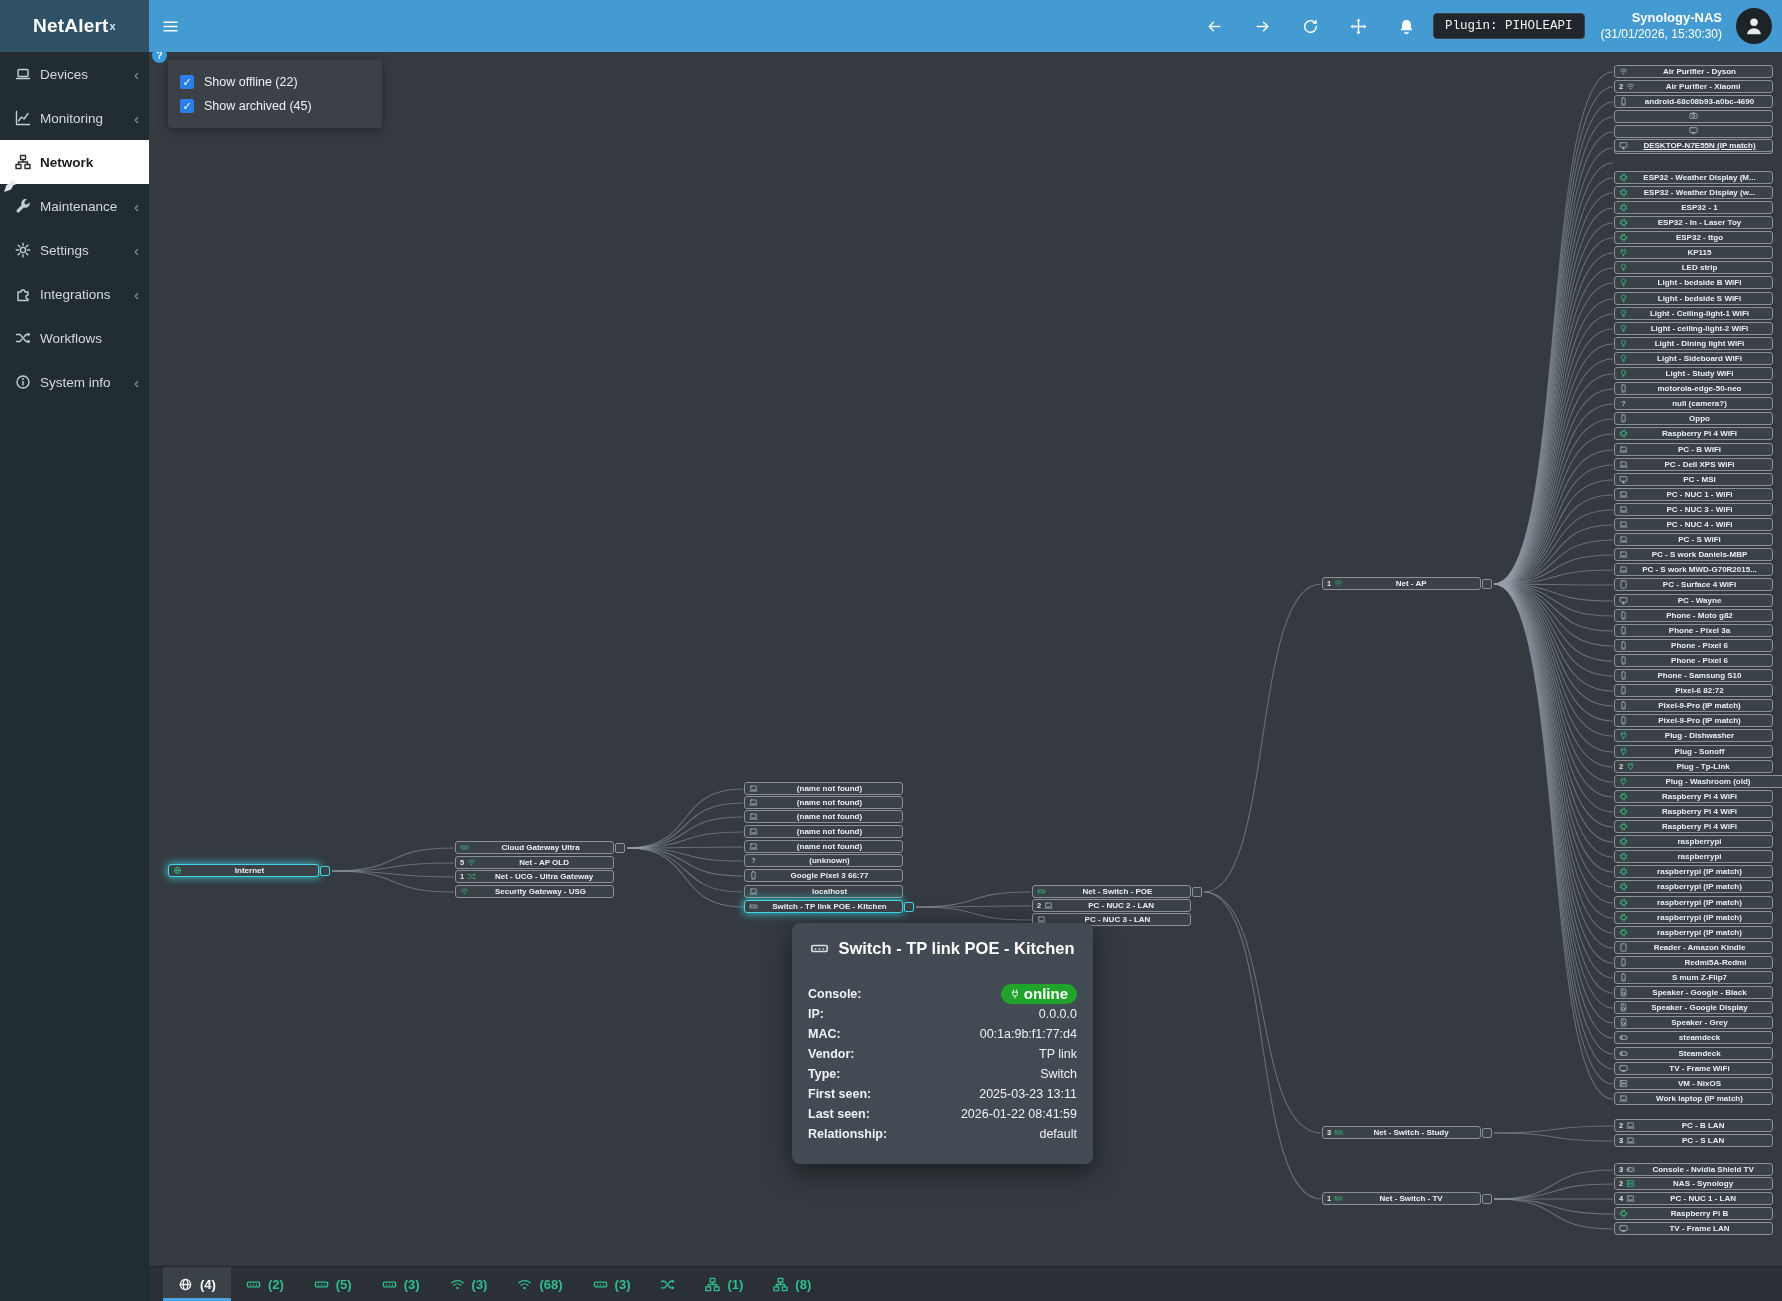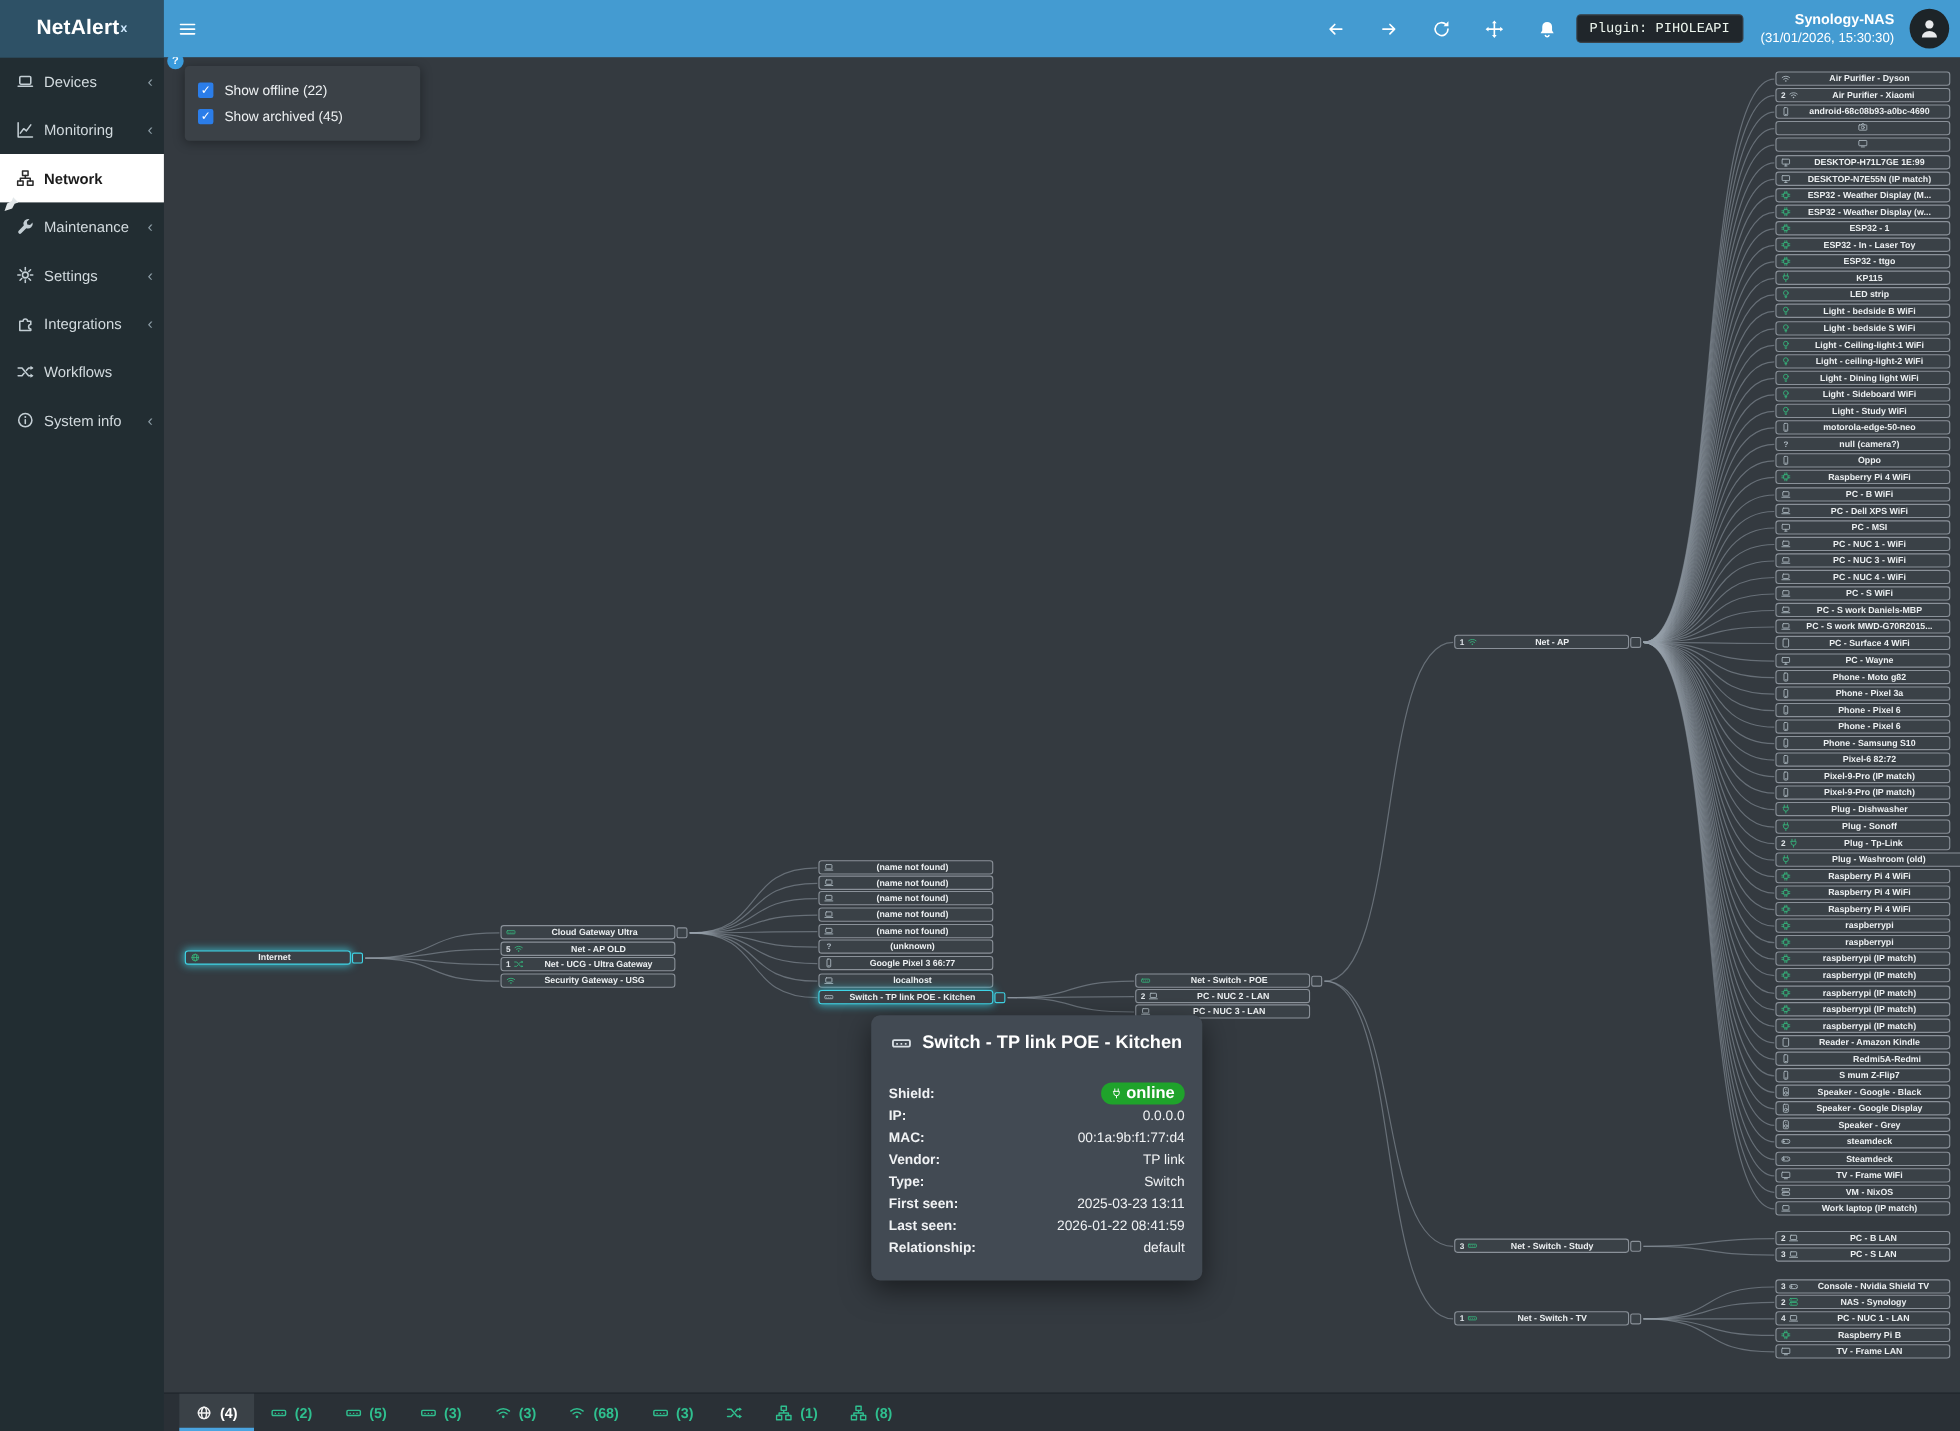"DESKTOP-N7E55N (IP match)" div.gnode { text-decoration: none -> underline; top: 156px -> 139px }
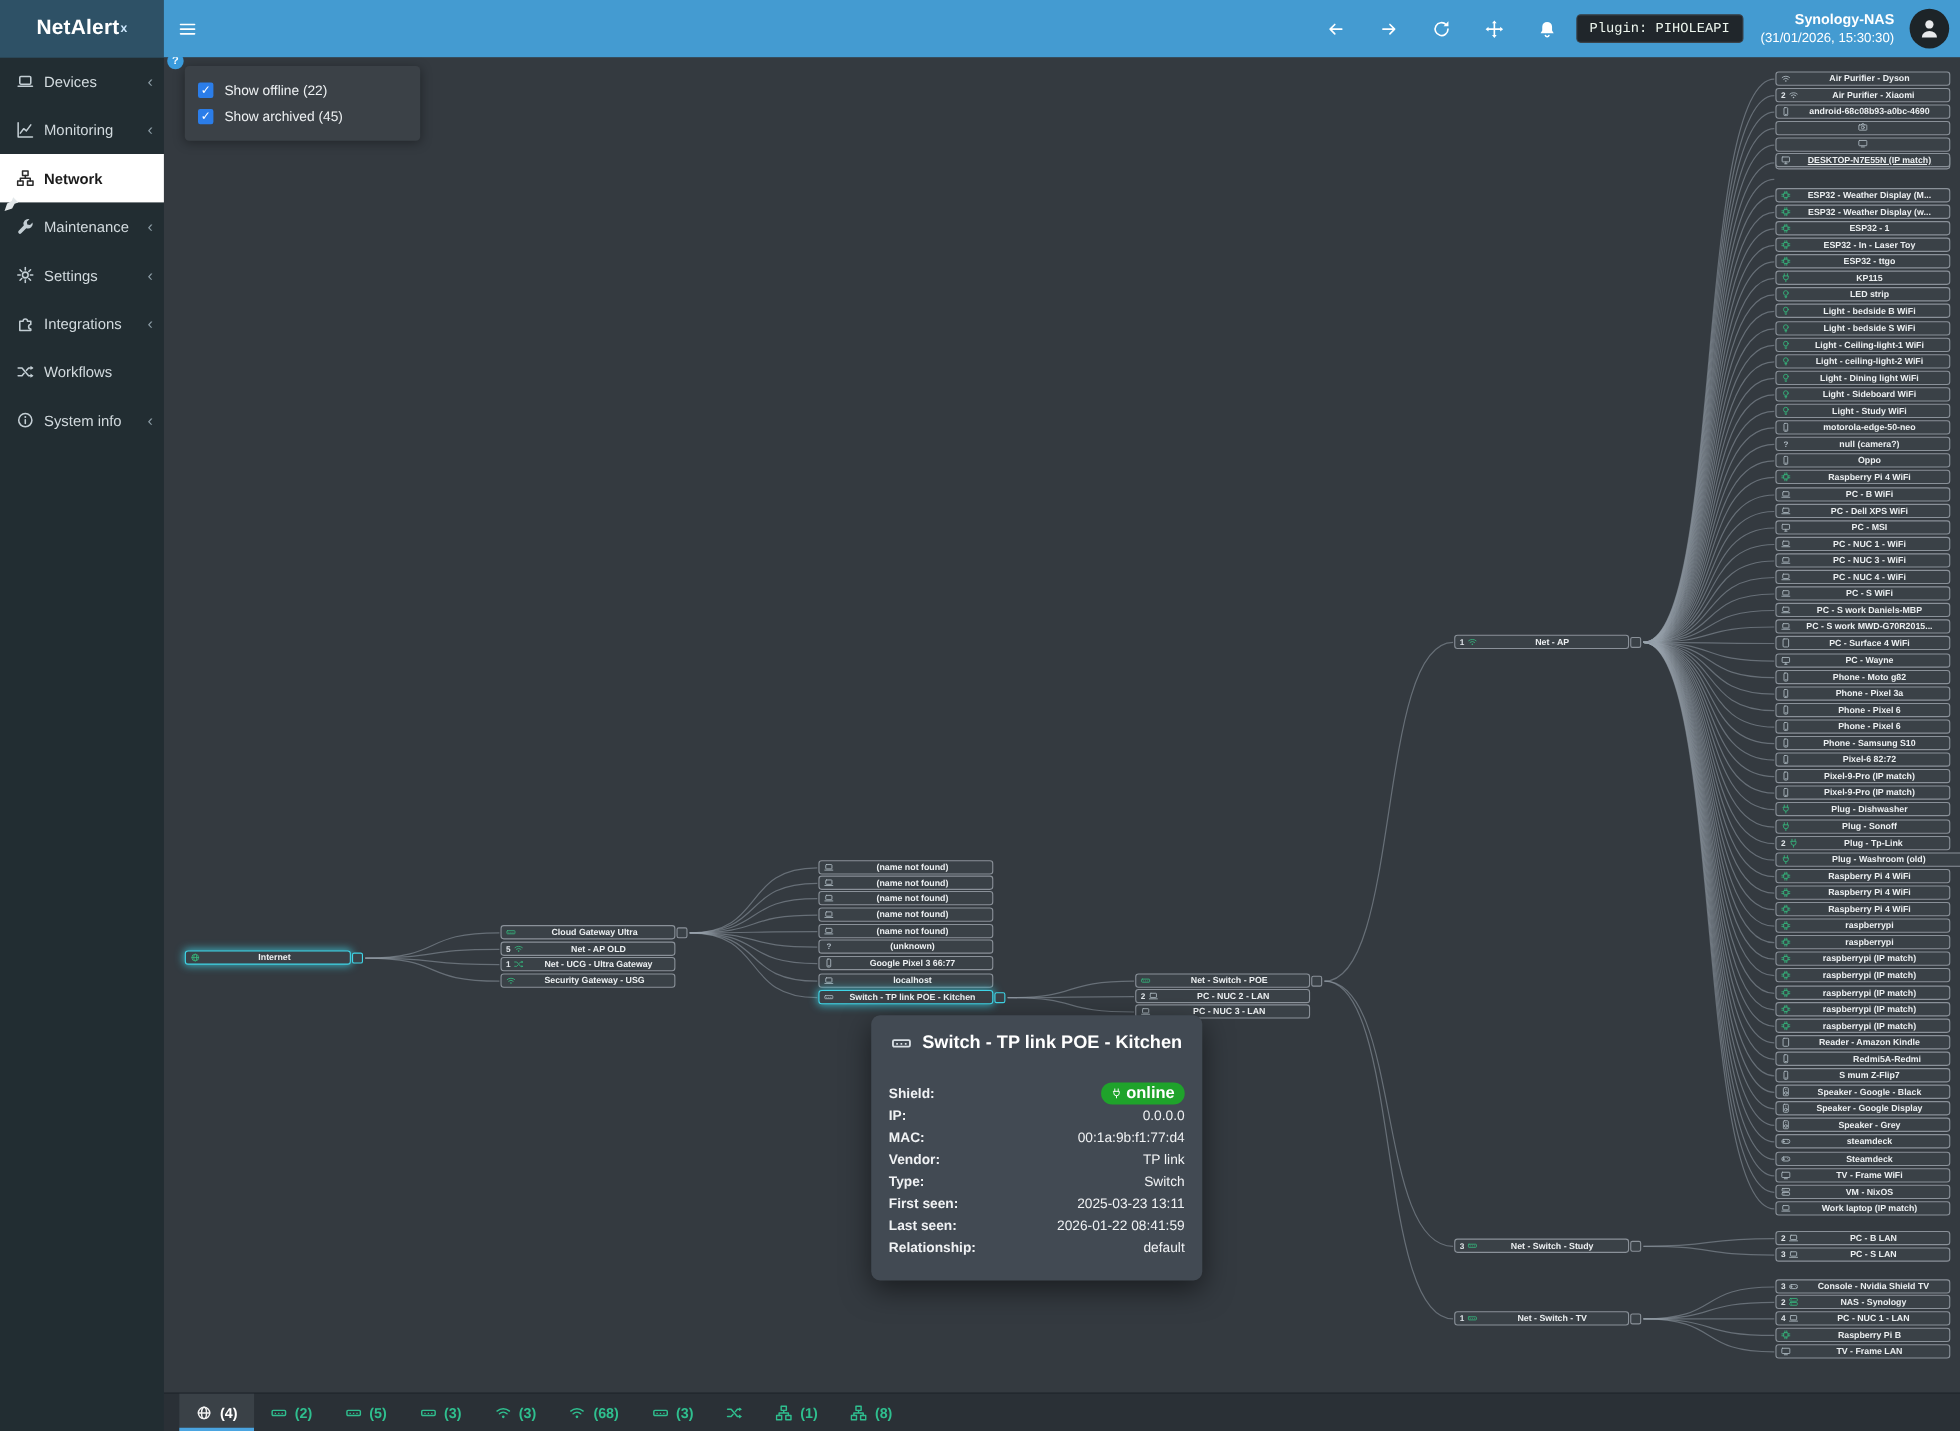"Shield:" span.lab { text: Shield -> Console }
